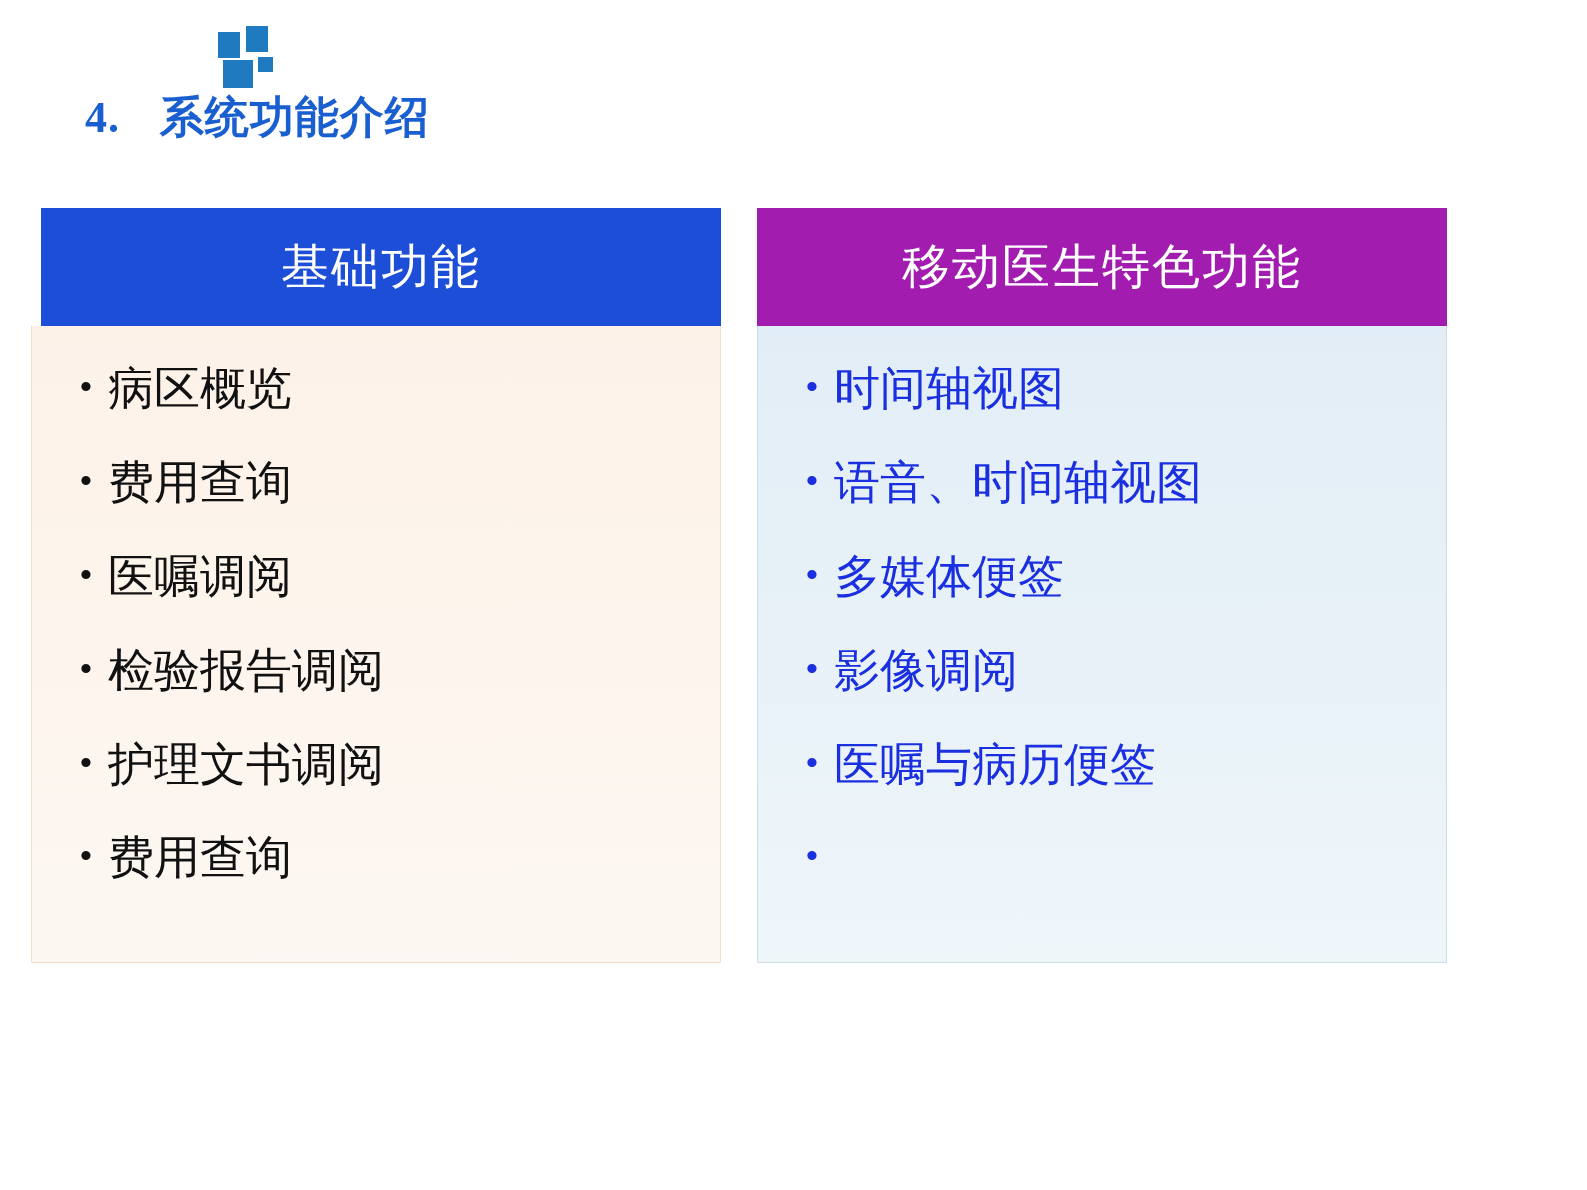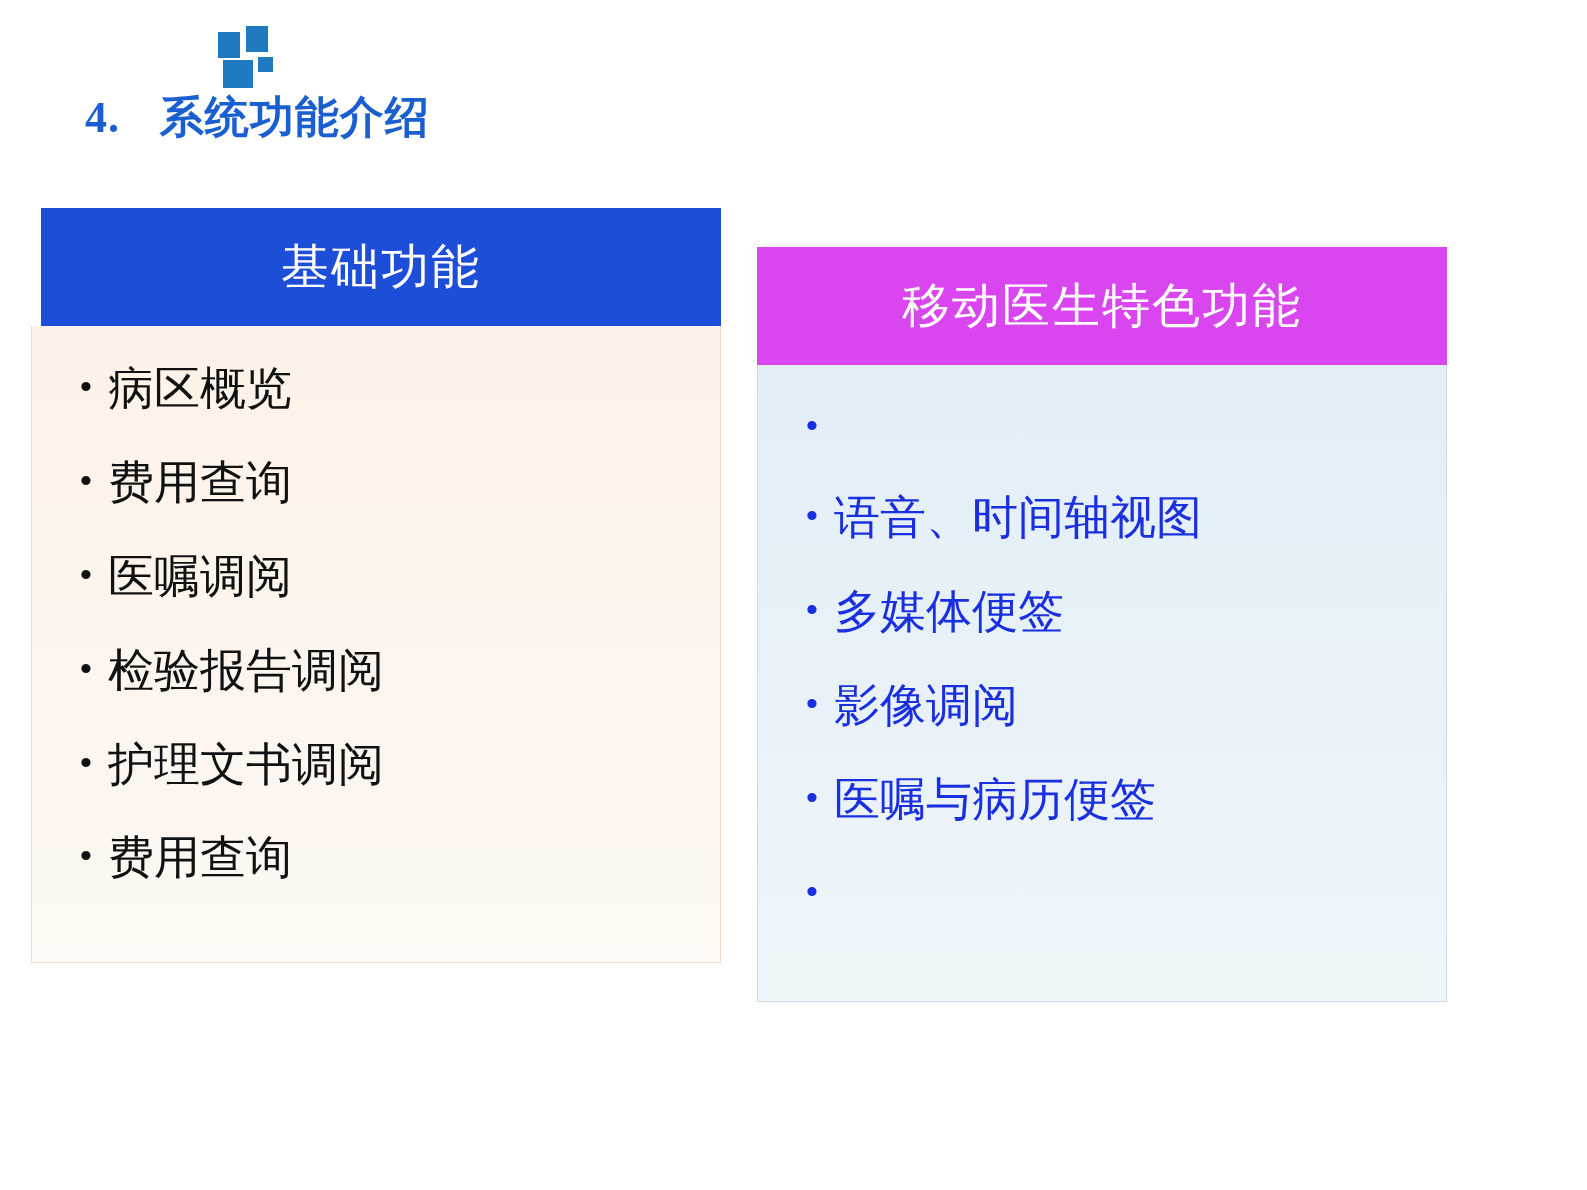"移动医生特色功能" .head-teal { background: #d946ef -> #a21caf; margin-top: 39px -> none }
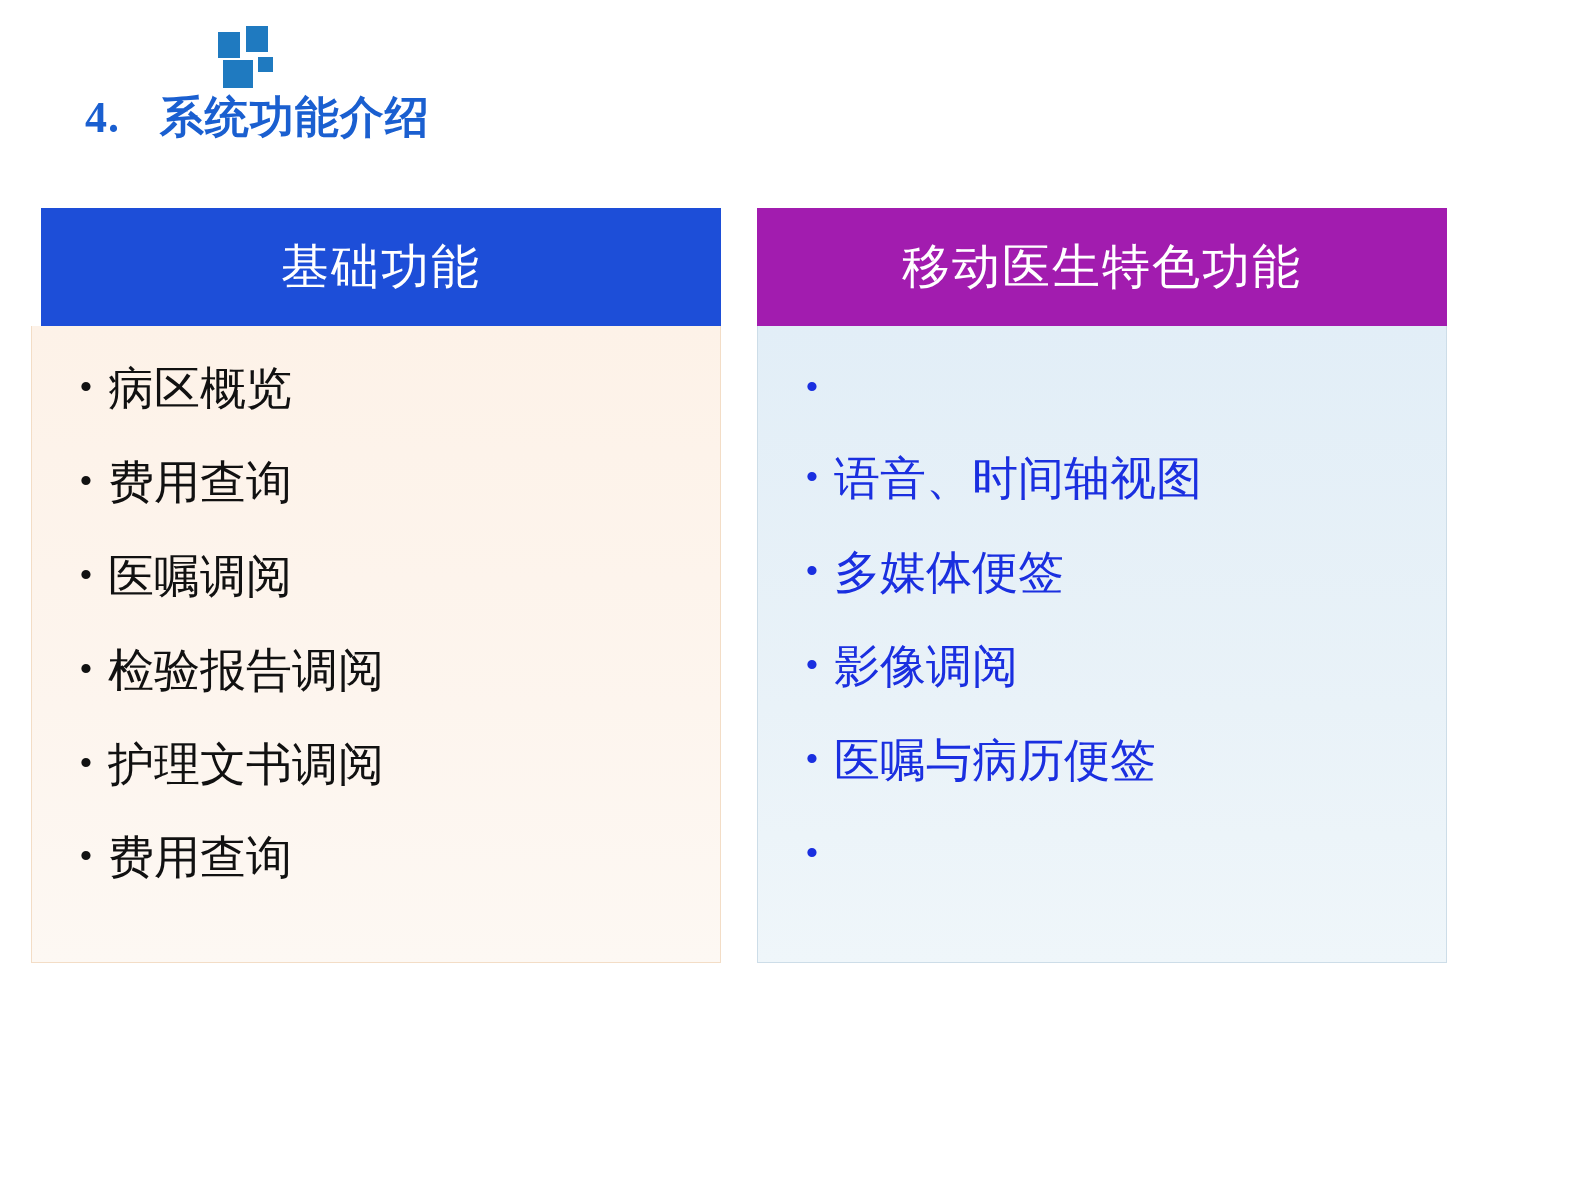"时间轴视图" span { html: none -> <span>时间轴视图</span> }
